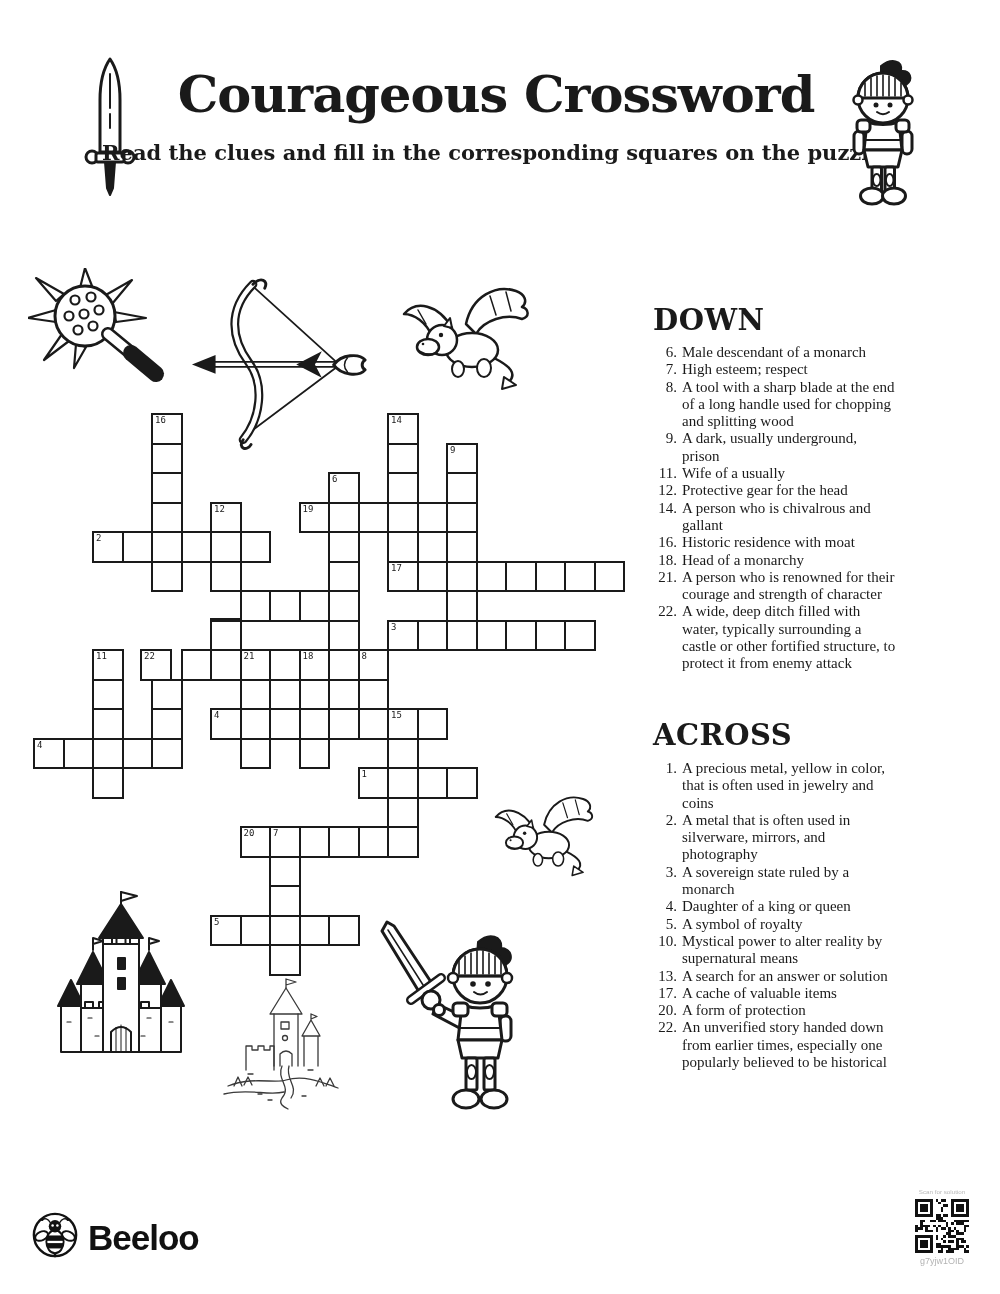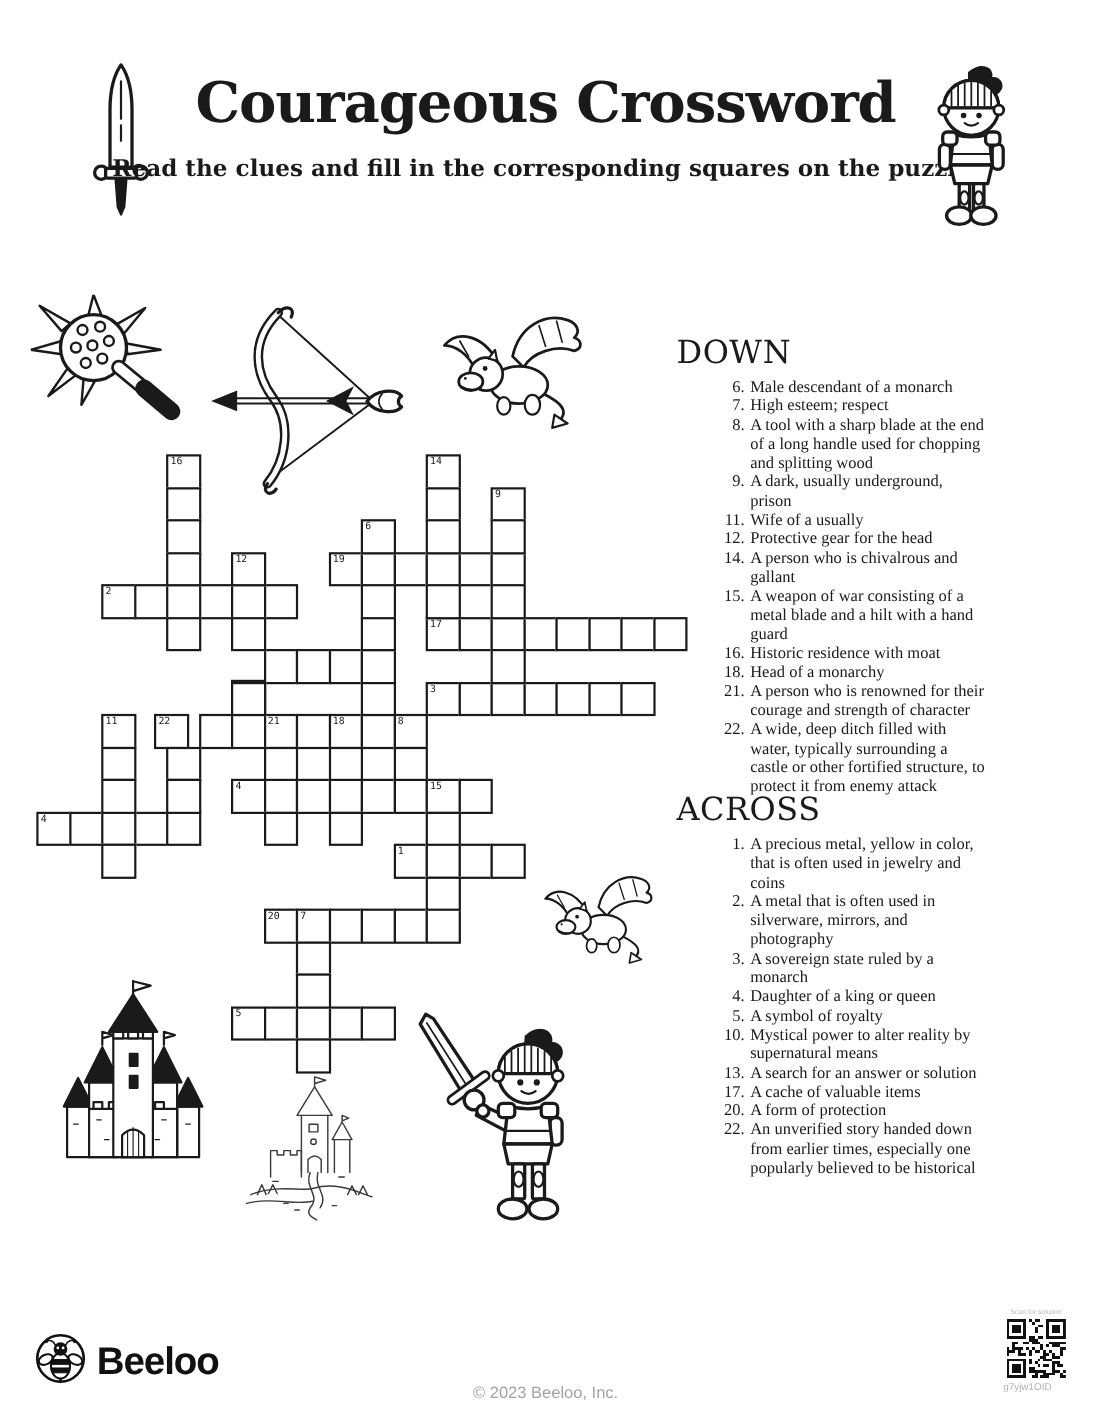"DOWN" .clue-head { font-weight: normal -> bold; left: 615px -> 653px }
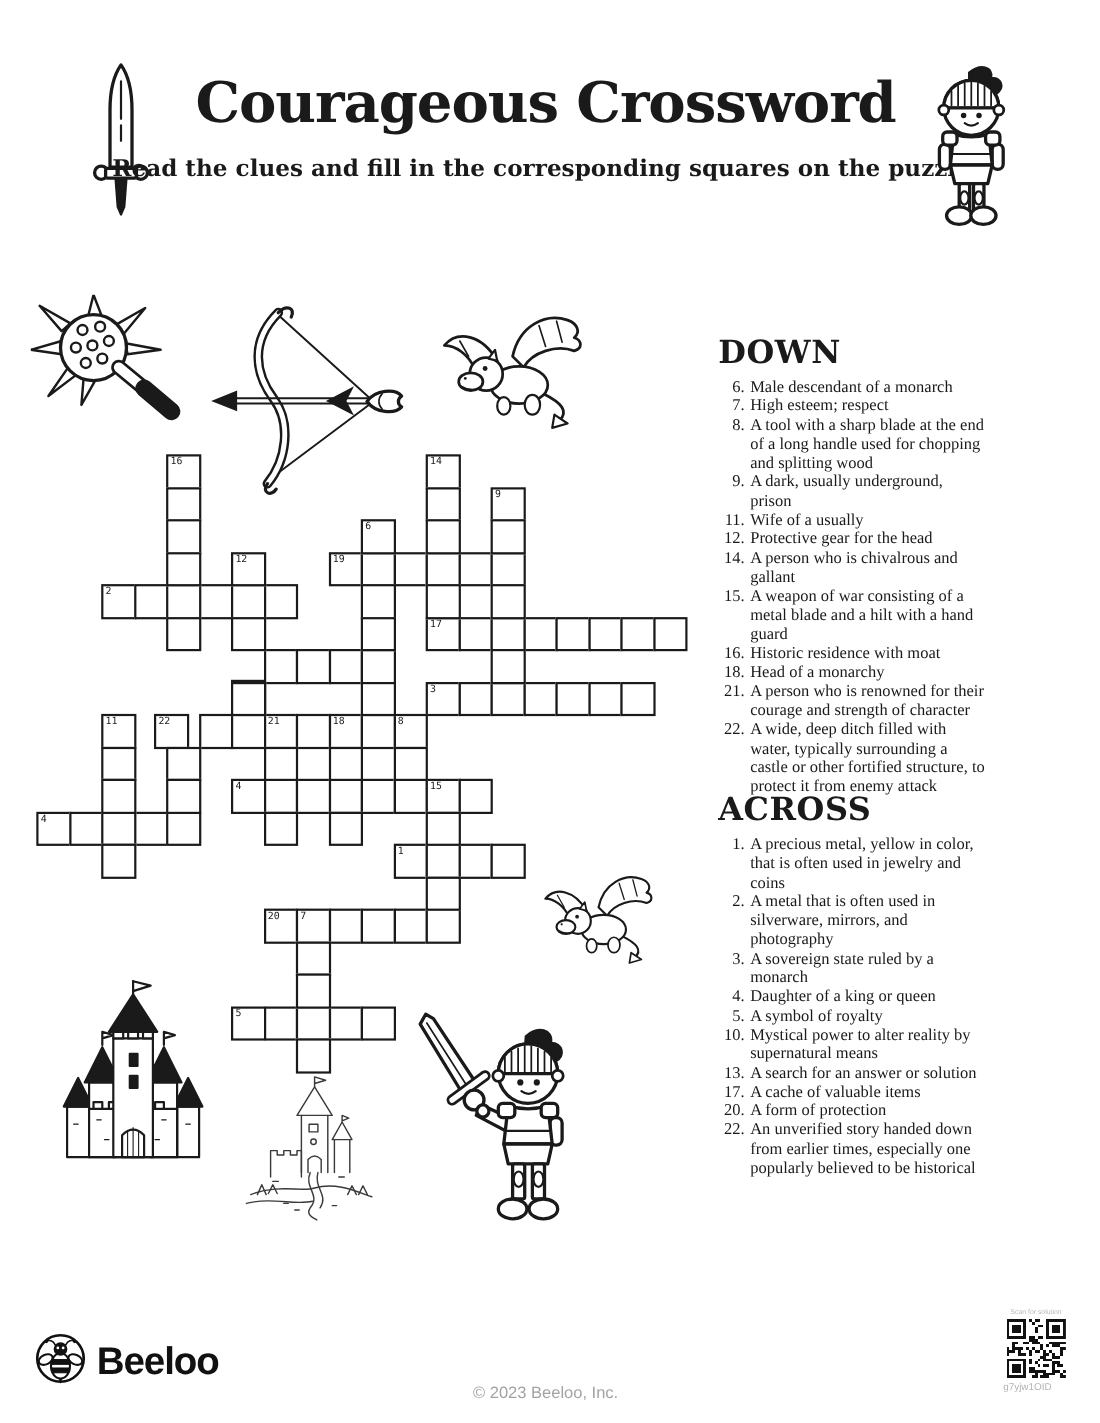"15. A weapon of war" li { html: <li><span>15.</span><span>A weapon of war consisting of a metal blade and a hilt with a hand guard</span></li> -> none }
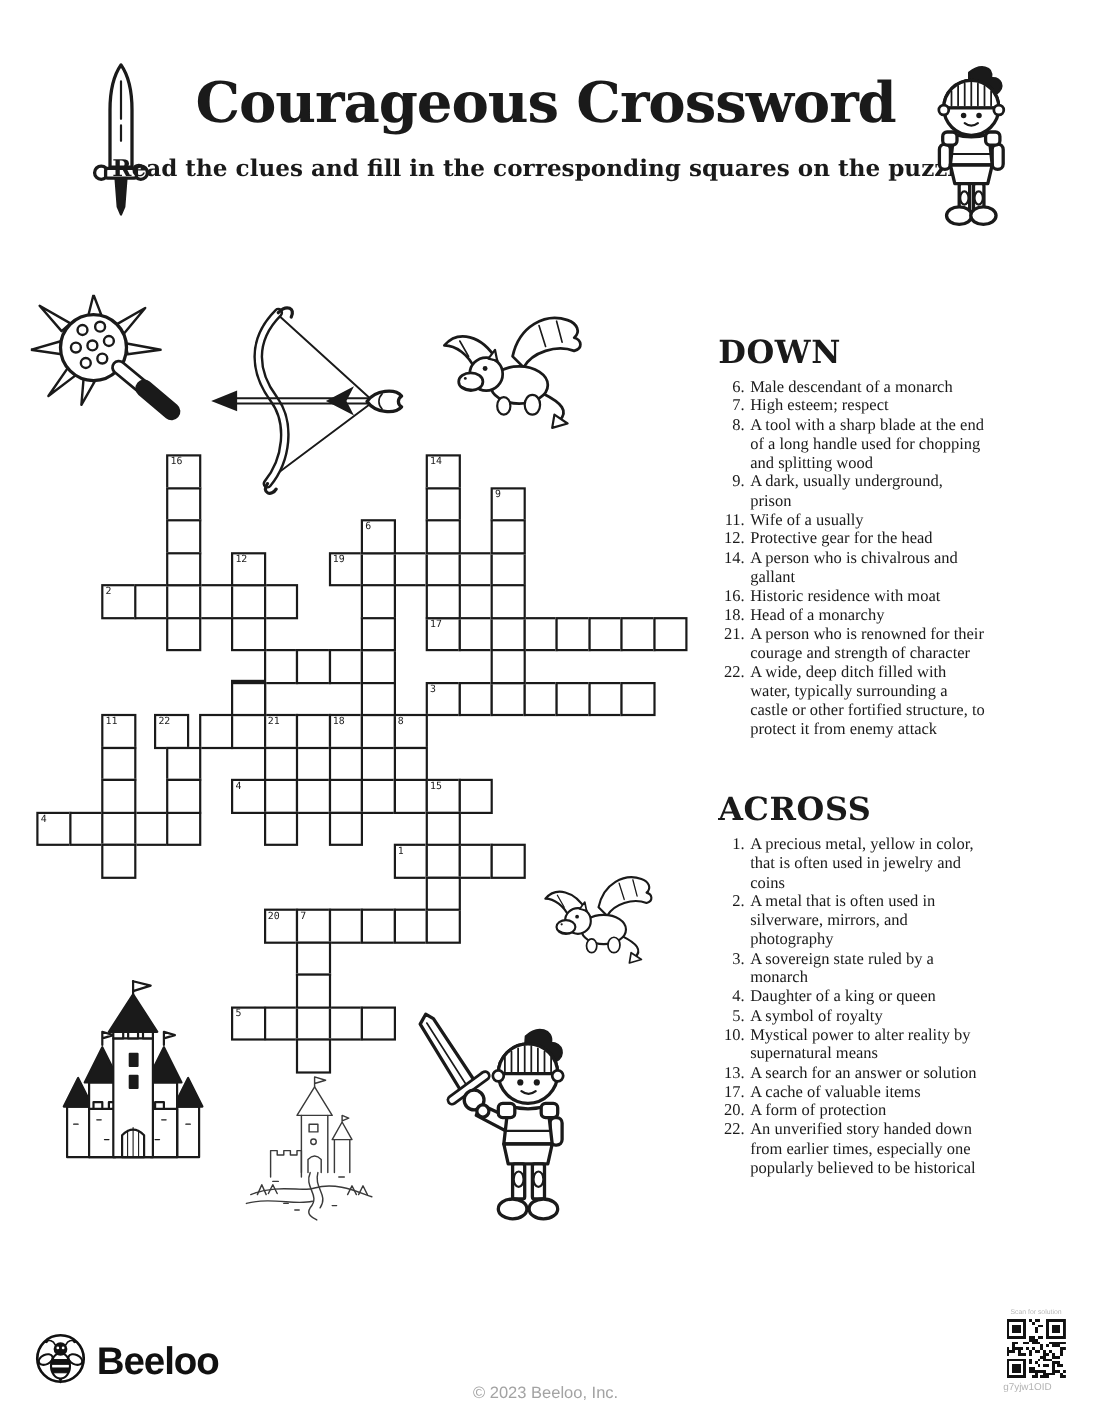"© 2023 Beeloo, Inc." div.copyright { html: <div>© 2023 Beeloo, Inc.</div> -> none }
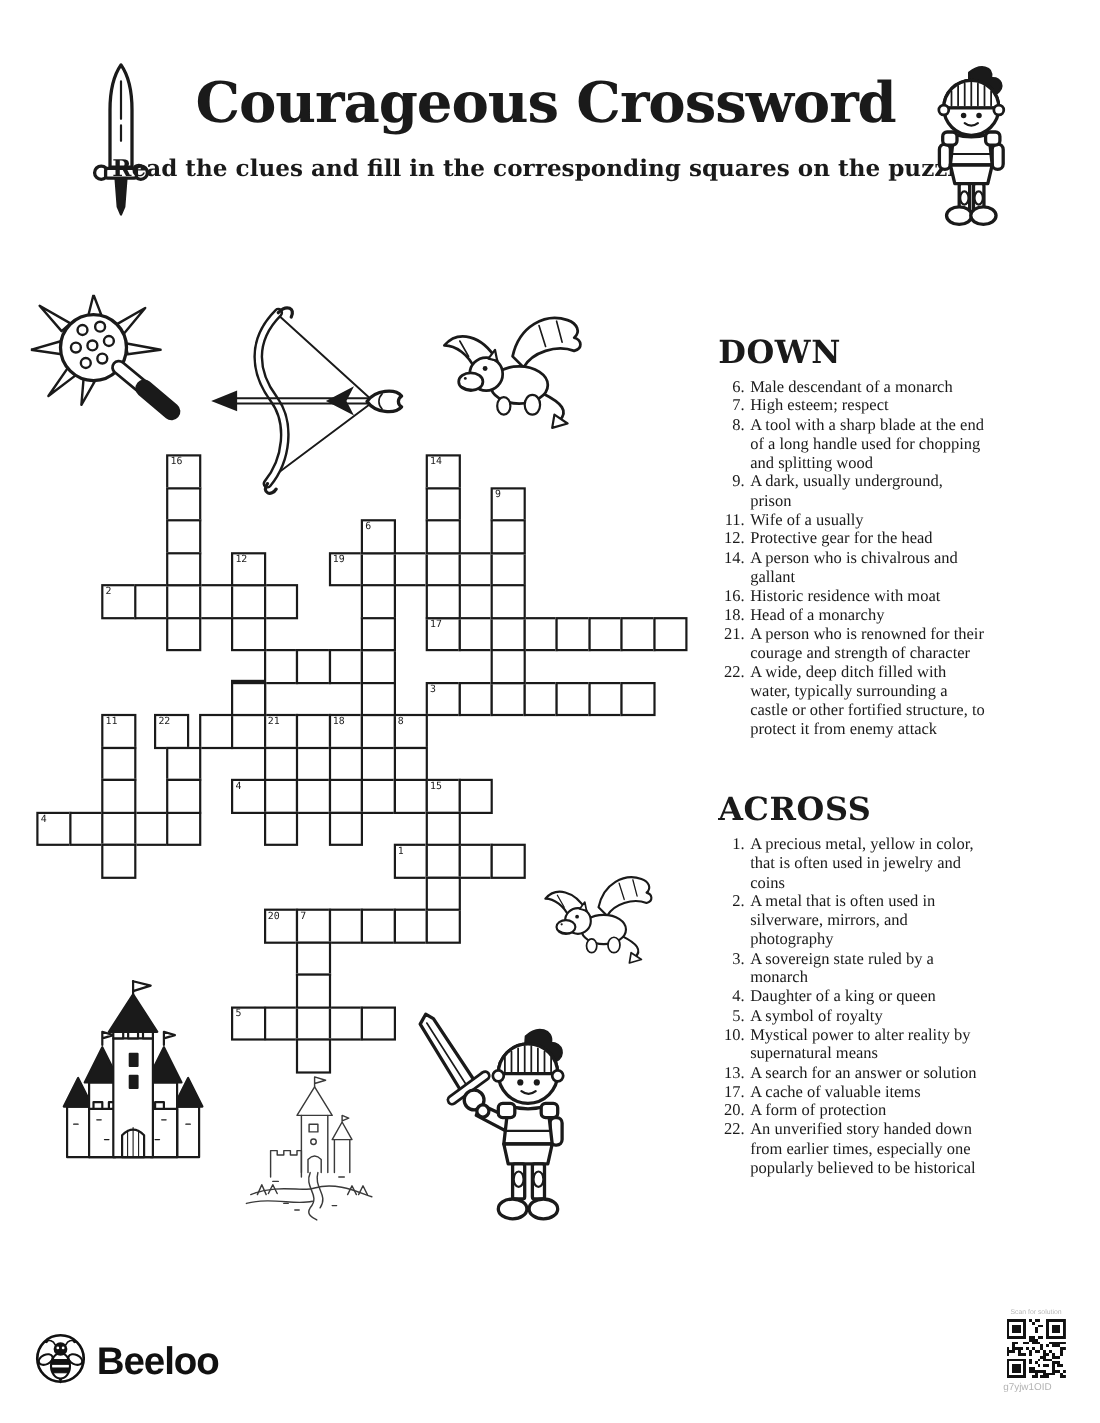"g7yjw1OID" .qrwrap { text-align: none -> center }
